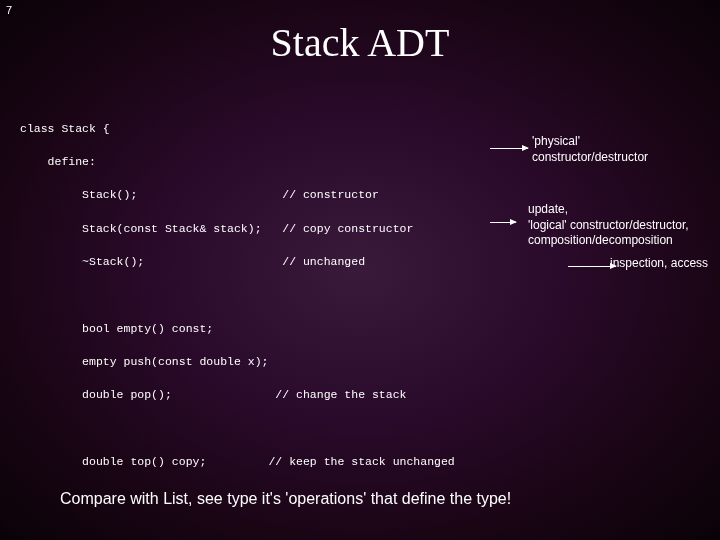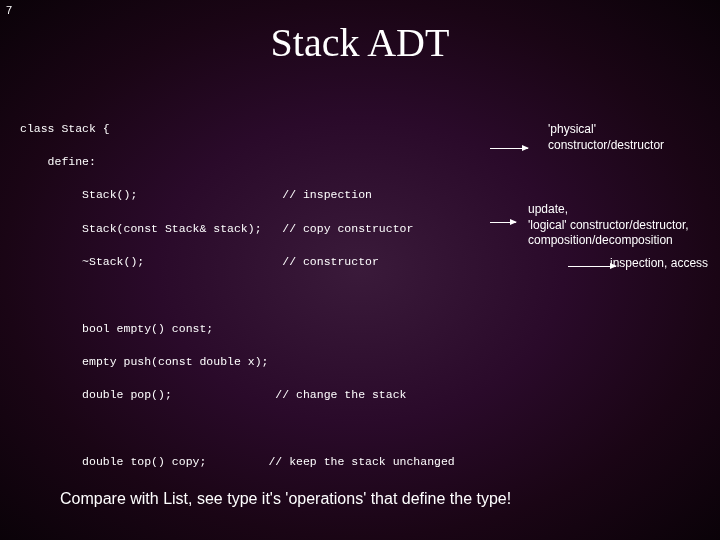"'physical' constructor/destructor" .anno1 { margin-left: 16px -> none; top: 18px -> 30px }
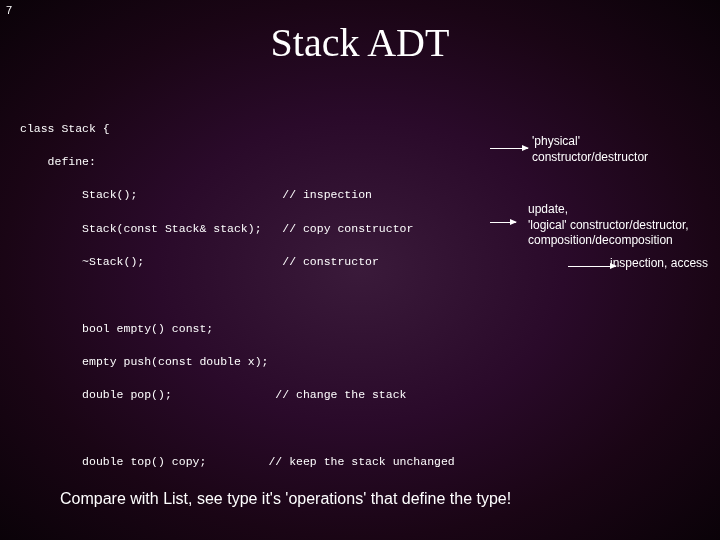"Stack(); // inspection" span { text: inspection -> constructor }
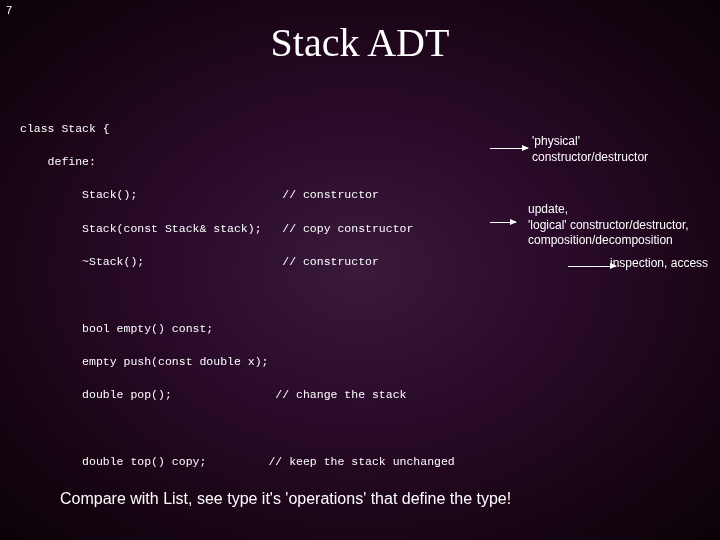"~Stack(); // constructor" span { text: constructor -> unchanged }
